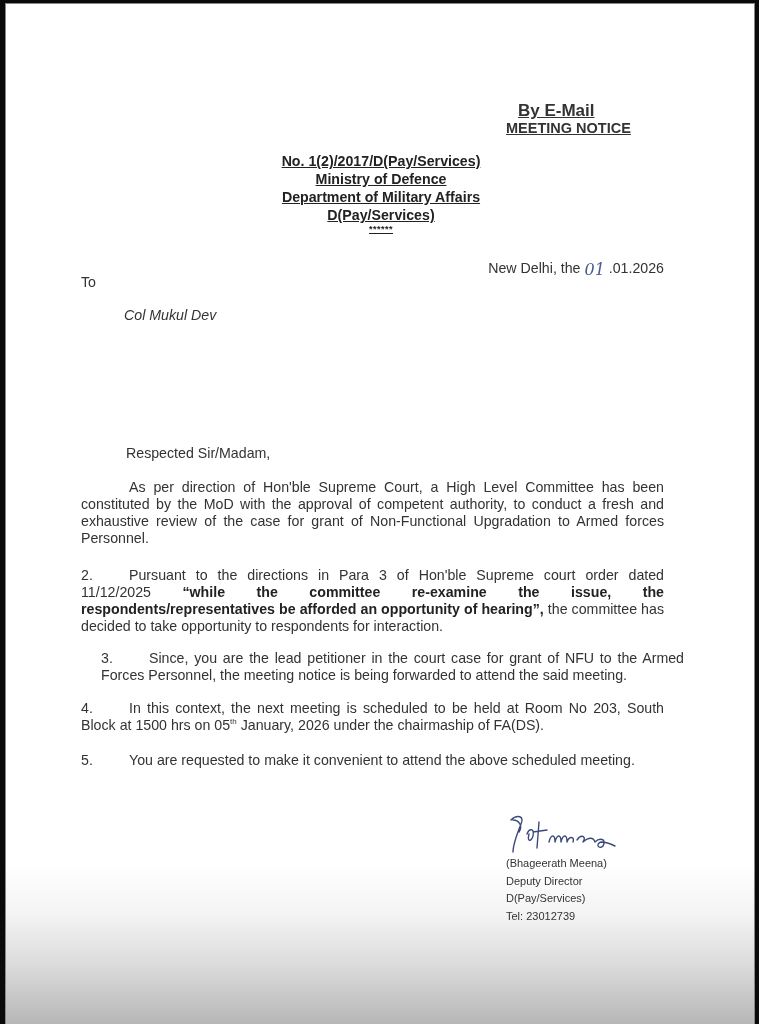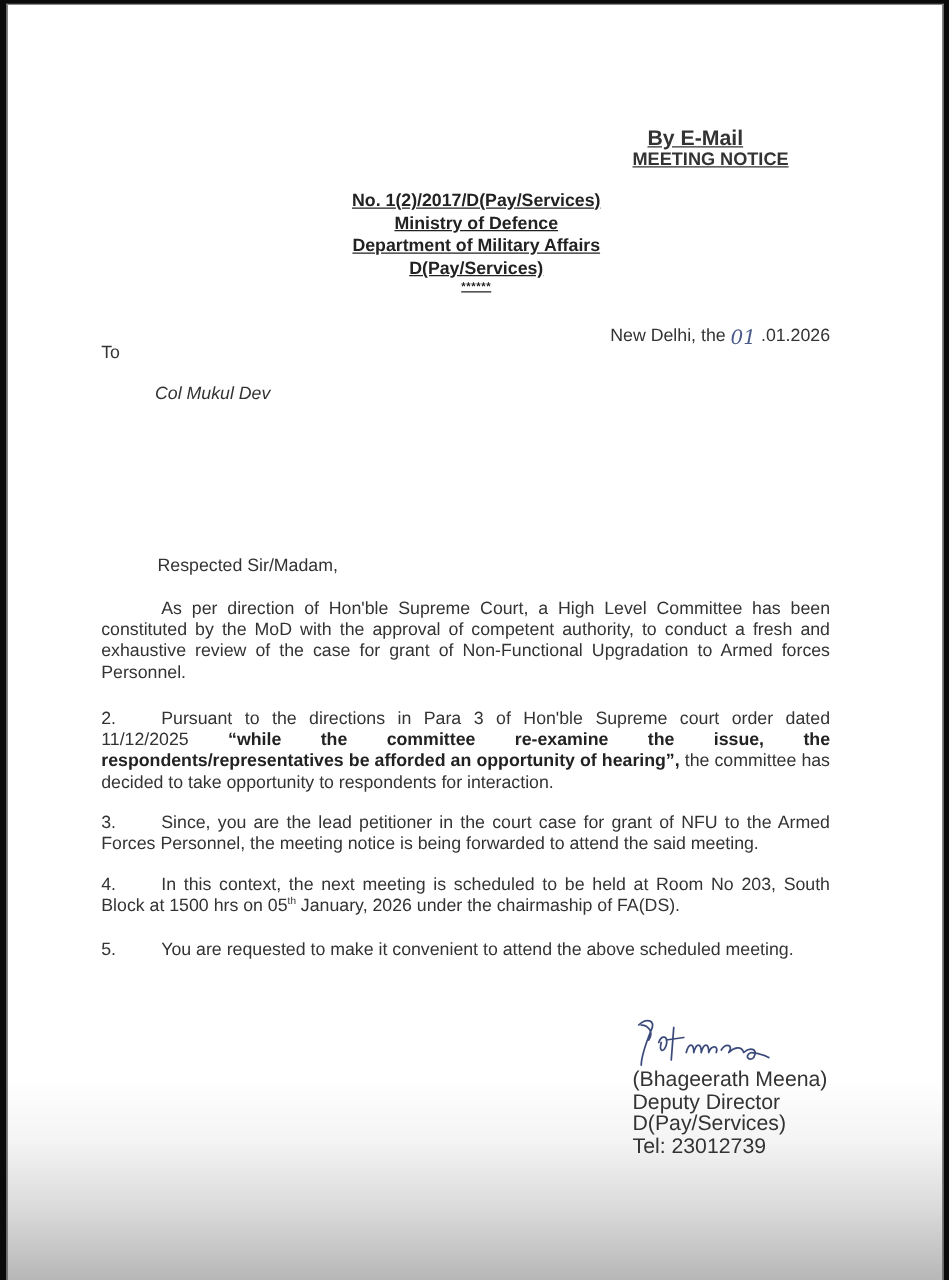"3. Since, you are the" div.para { margin-left: none -> 20px }
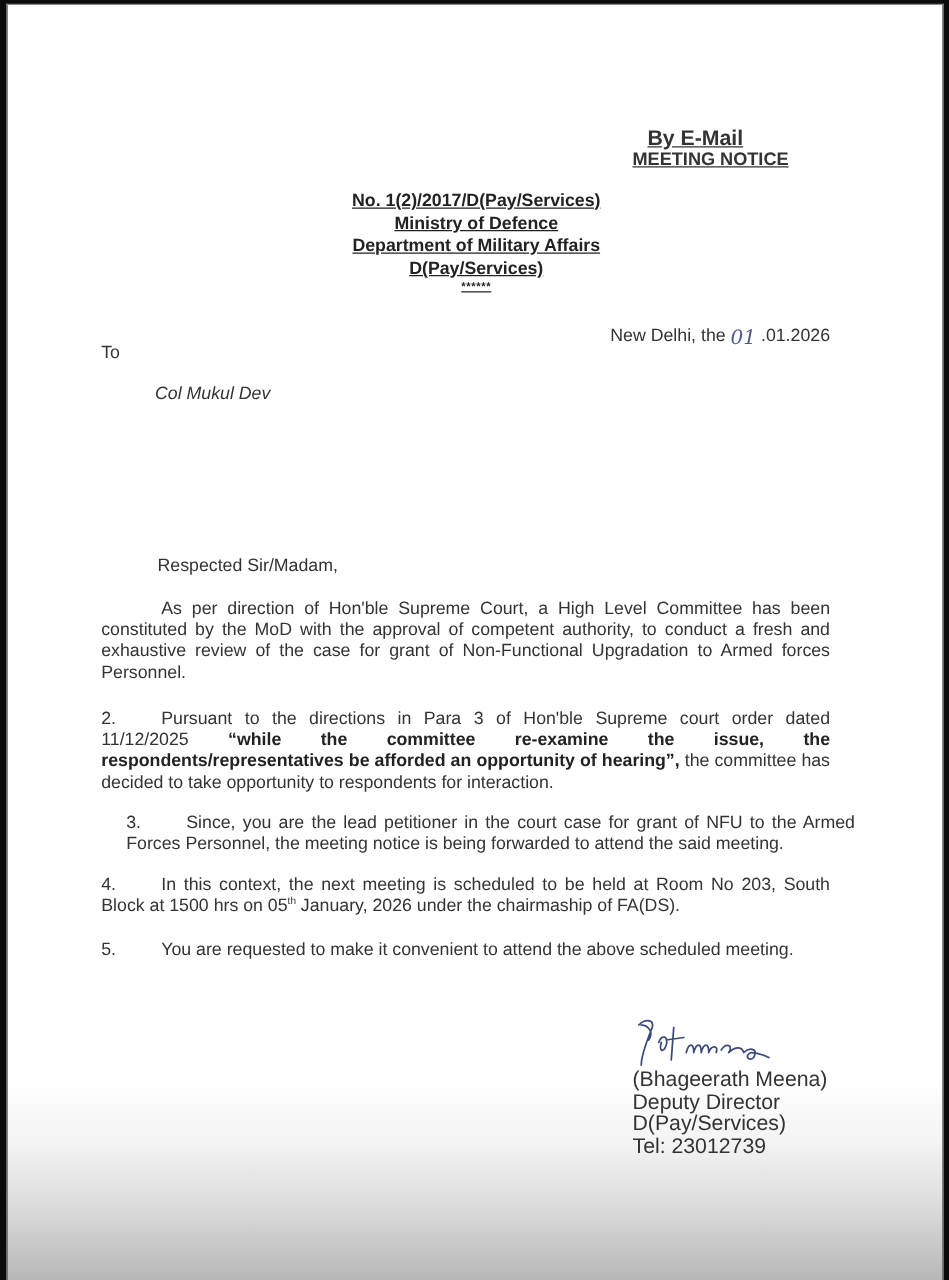"(Bhageerath Meena)" .sig-lines { font-size: 17px -> 11px }
